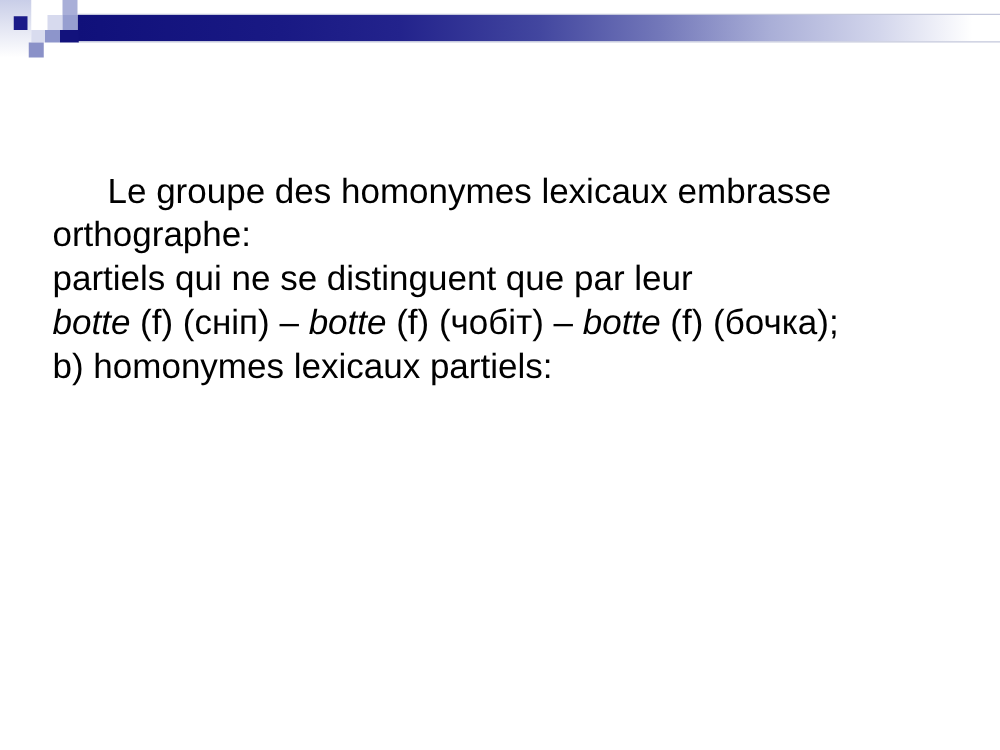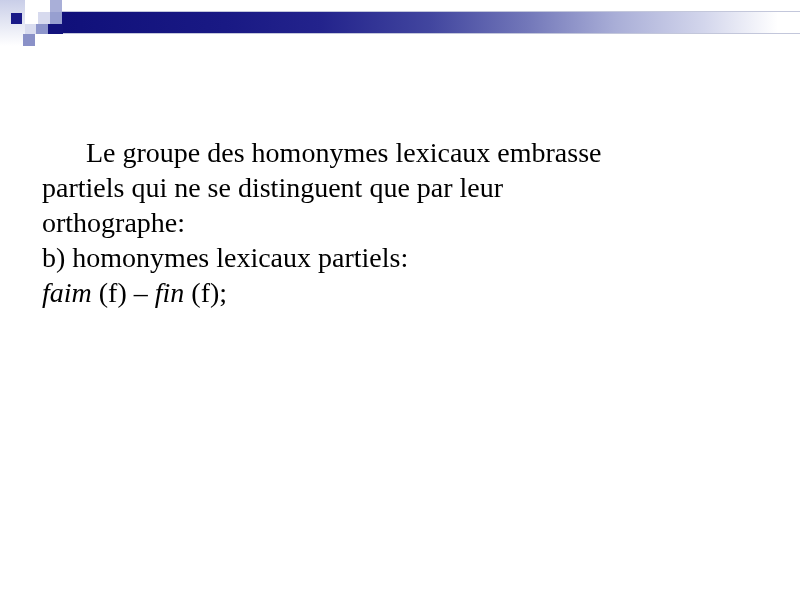"Le groupe des homonymes lexicaux" .slide { font-family: Liberation Serif, serif -> none }
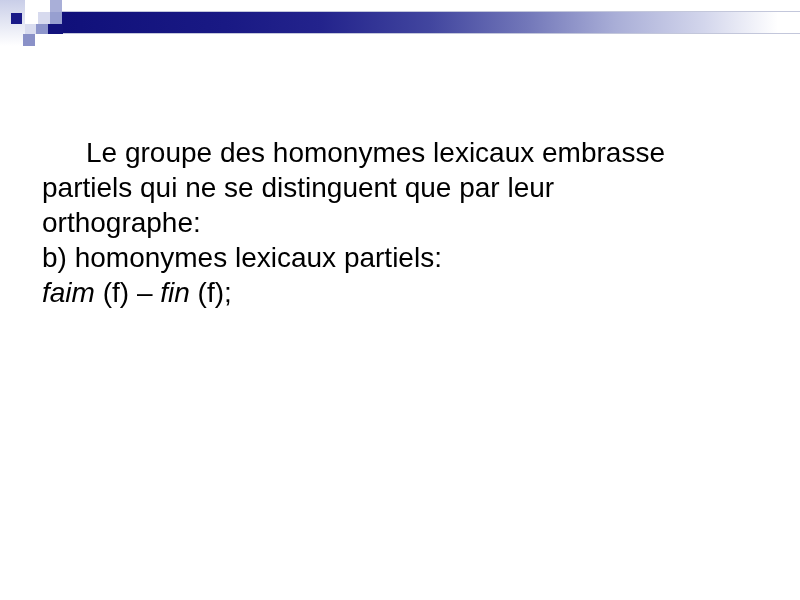"partiels qui ne se distinguent" div.line { order: before "orthographe:" -> after "orthographe:" }
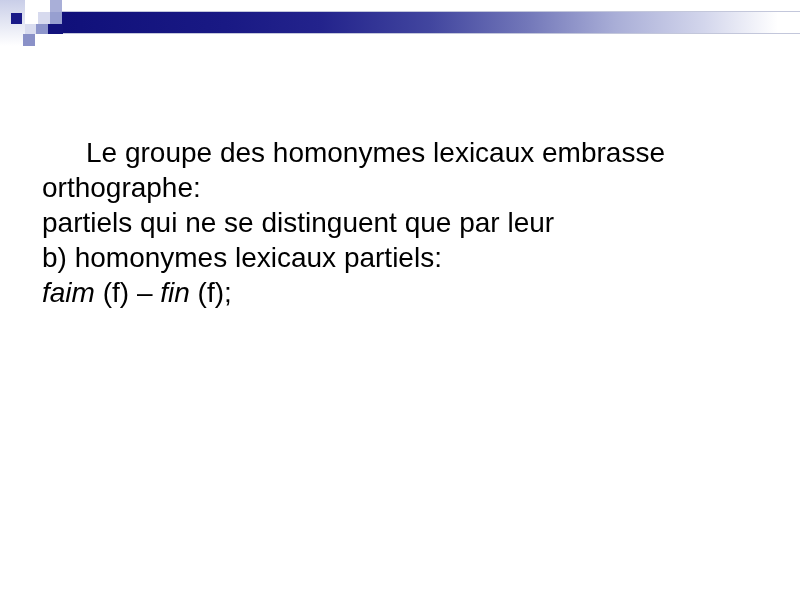"botte (f) (сніп) – botte" div.line { html: none -> <div><span>botte</span><span> (f) (сніп) – </span><span>botte</span><span> (f) (чобіт) – </span><span>botte</span><span> (f) (бочка);</span></div> }
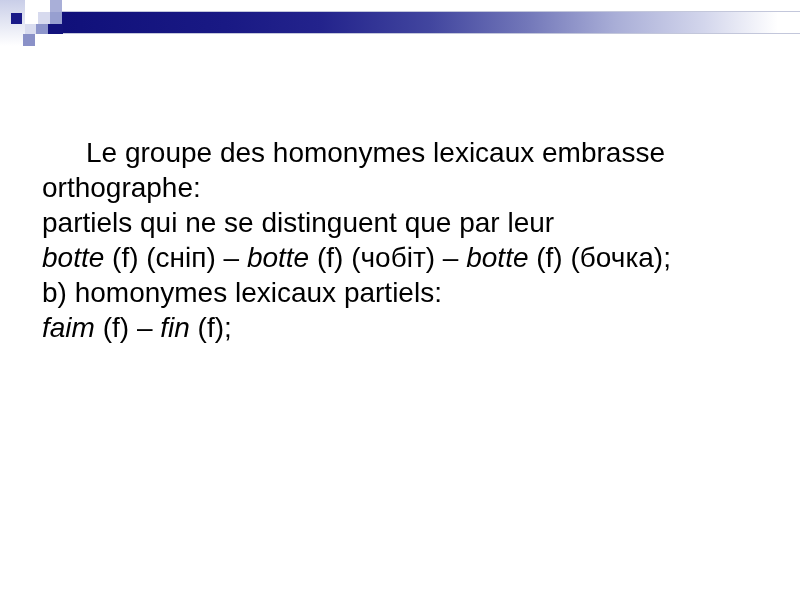"faim (f) – fin (f);" div.line { html: <div><span>faim</span><span> (f) – </span><span>fin</span><span> (f);</span></div> -> none }
